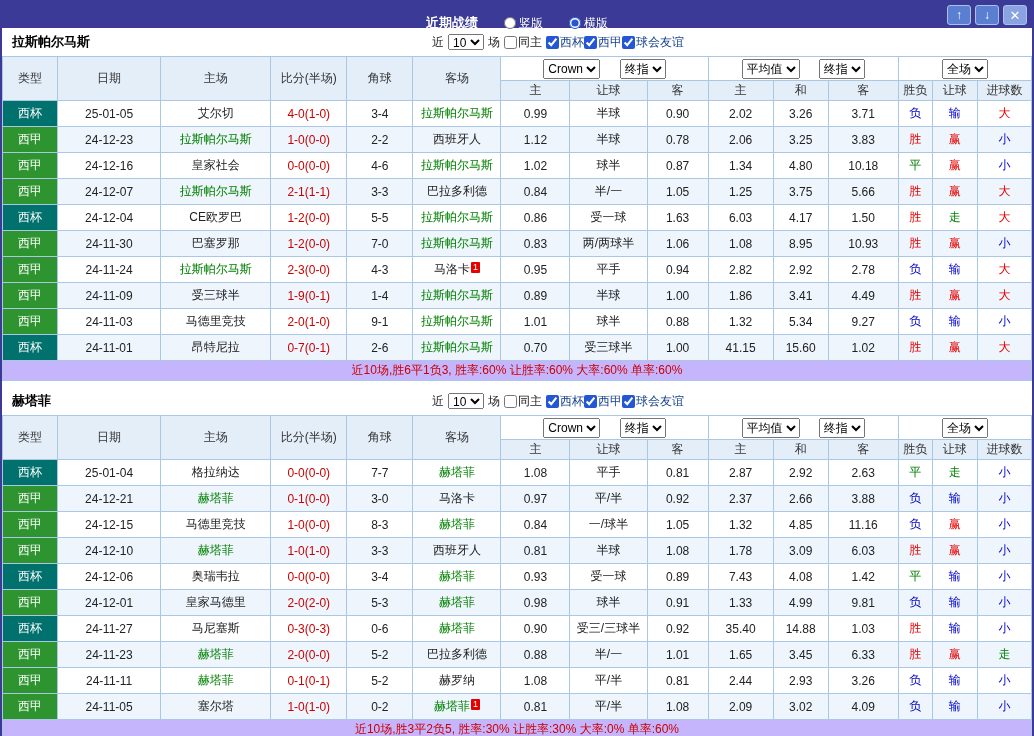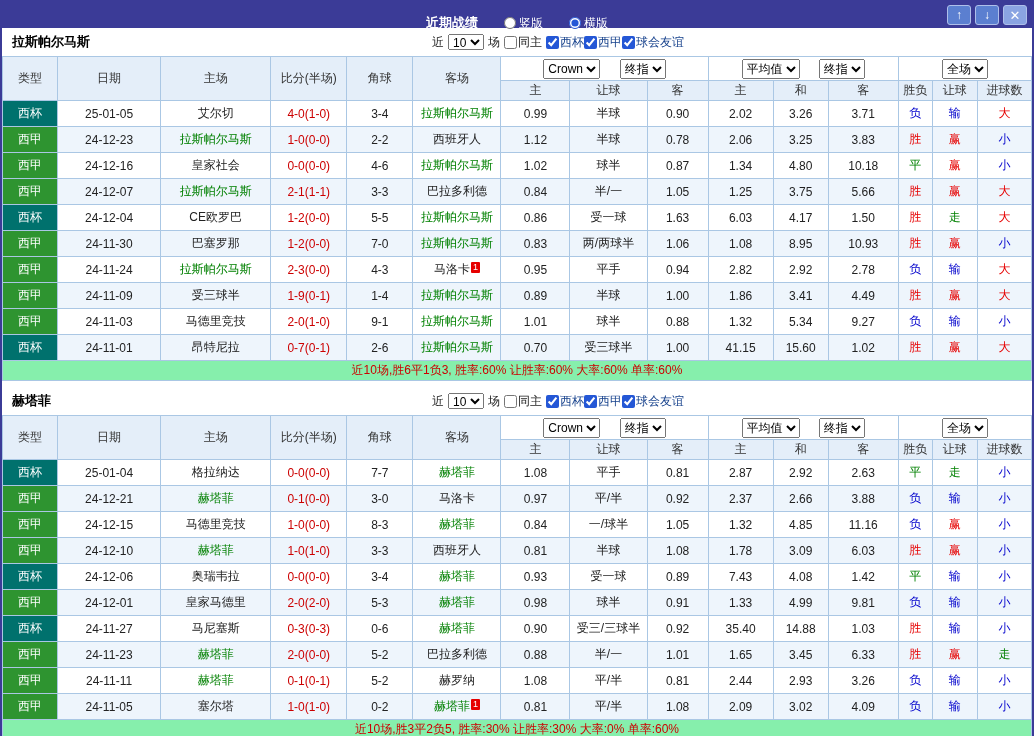"近10场,胜6平1负3, 胜率:60% 让胜率:60% 大率:60%" tfoot td.summary { background: #86efac -> #c4b5fd }
